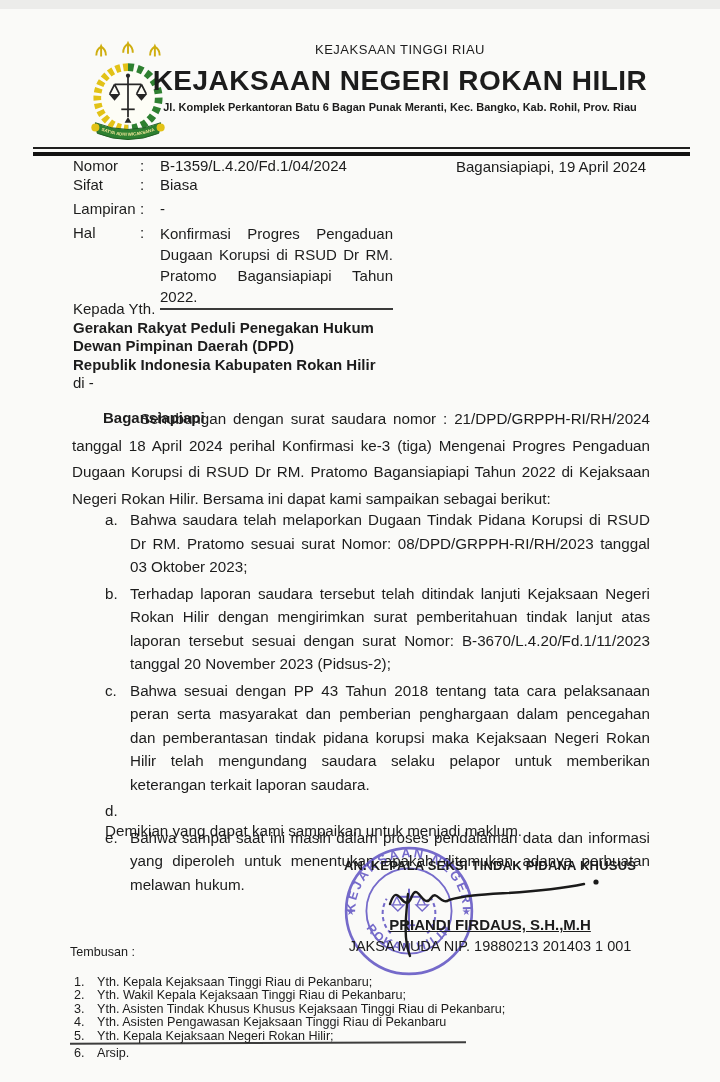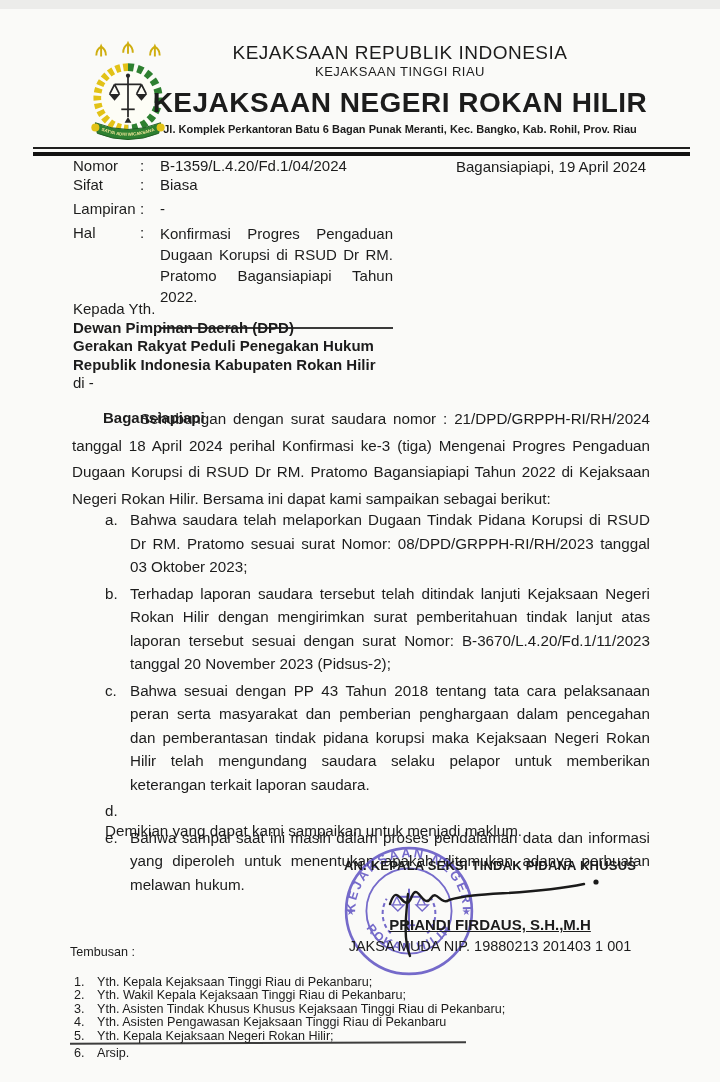"KEJAKSAAN REPUBLIK INDONESIA" div.lh-line1 { html: <div>KEJAKSAAN REPUBLIK INDONESIA</div> -> none }
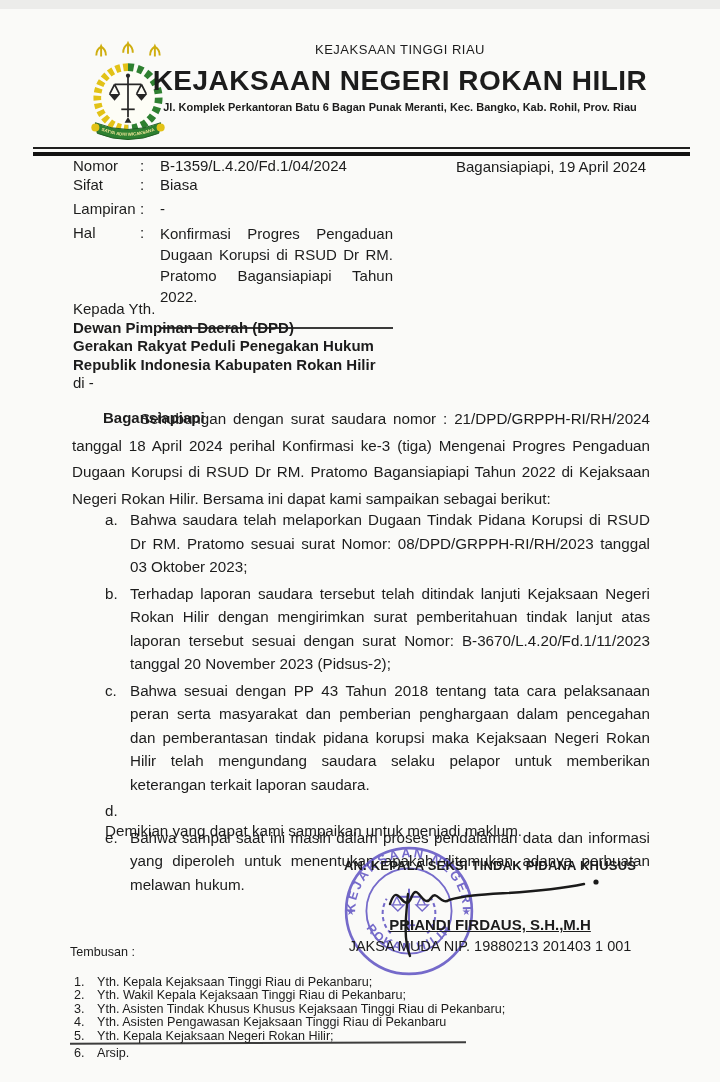"Konfirmasi Progres Pengaduan Dugaan" .hal-value { padding-bottom: 20px -> 1px }
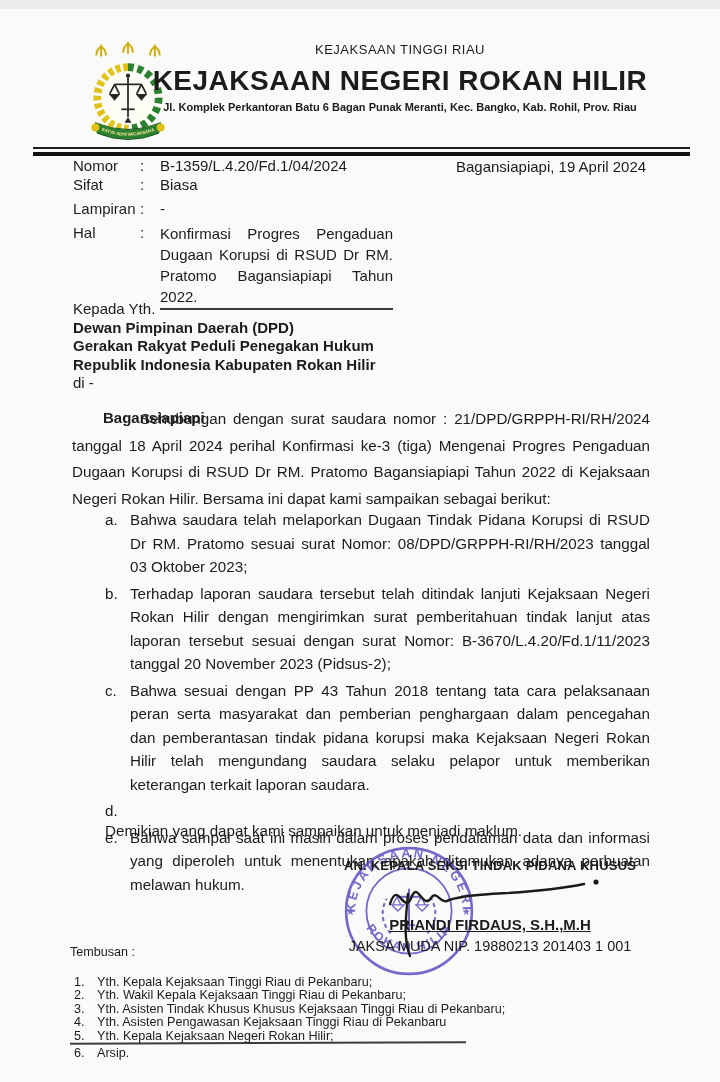"Dewan Pimpinan Daerah (DPD)" div.bold { order: before "Gerakan Rakyat Peduli Penegakan Hukum" -> after "Gerakan Rakyat Peduli Penegakan Hukum" }
